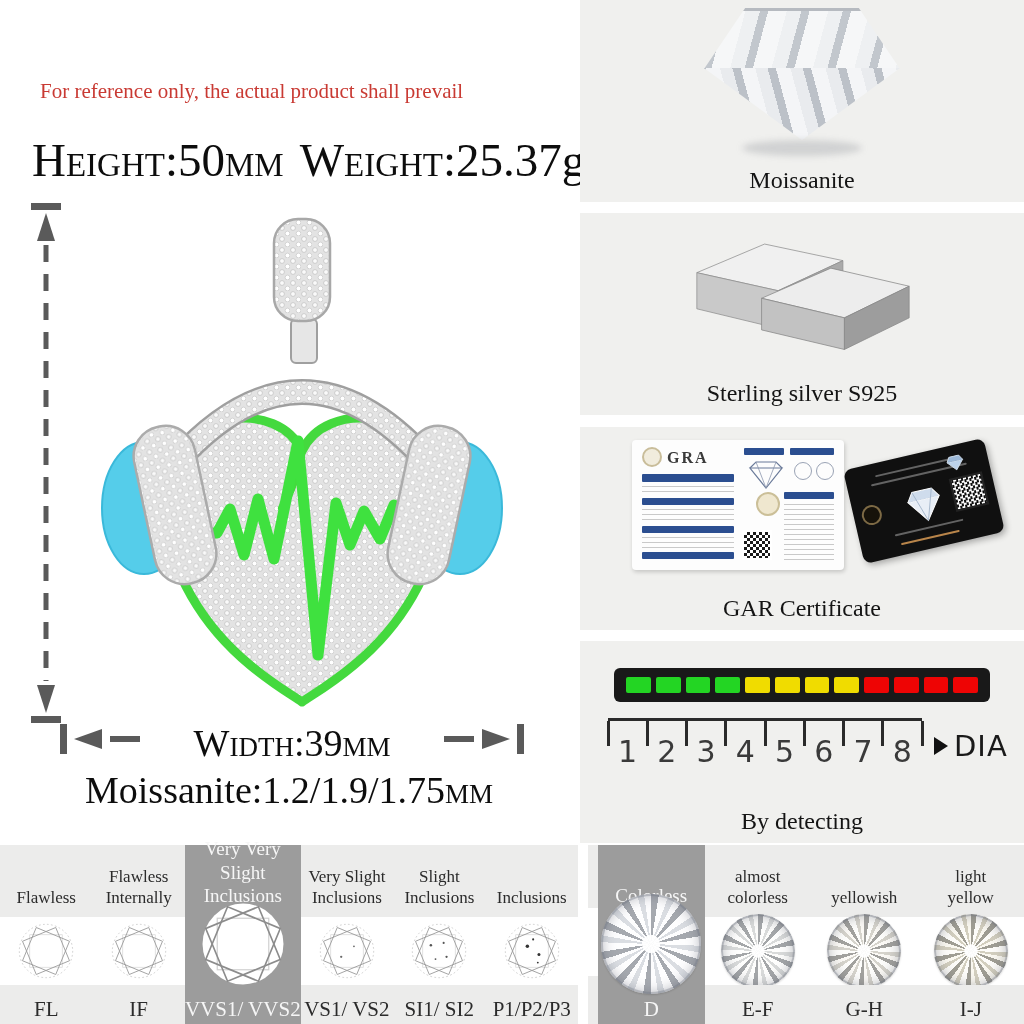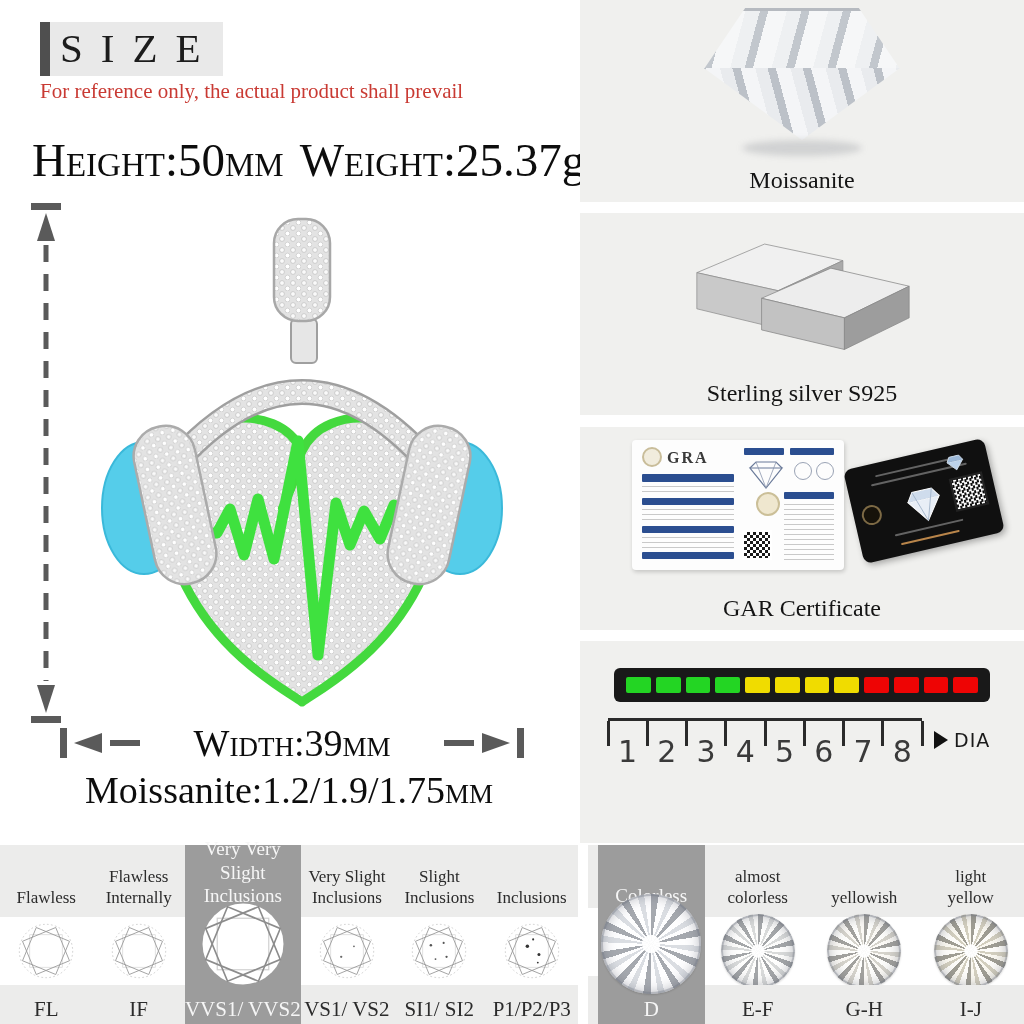"SIZE" div.abs { html: <div> <span></span> <span>SIZE</span> </div> -> none }
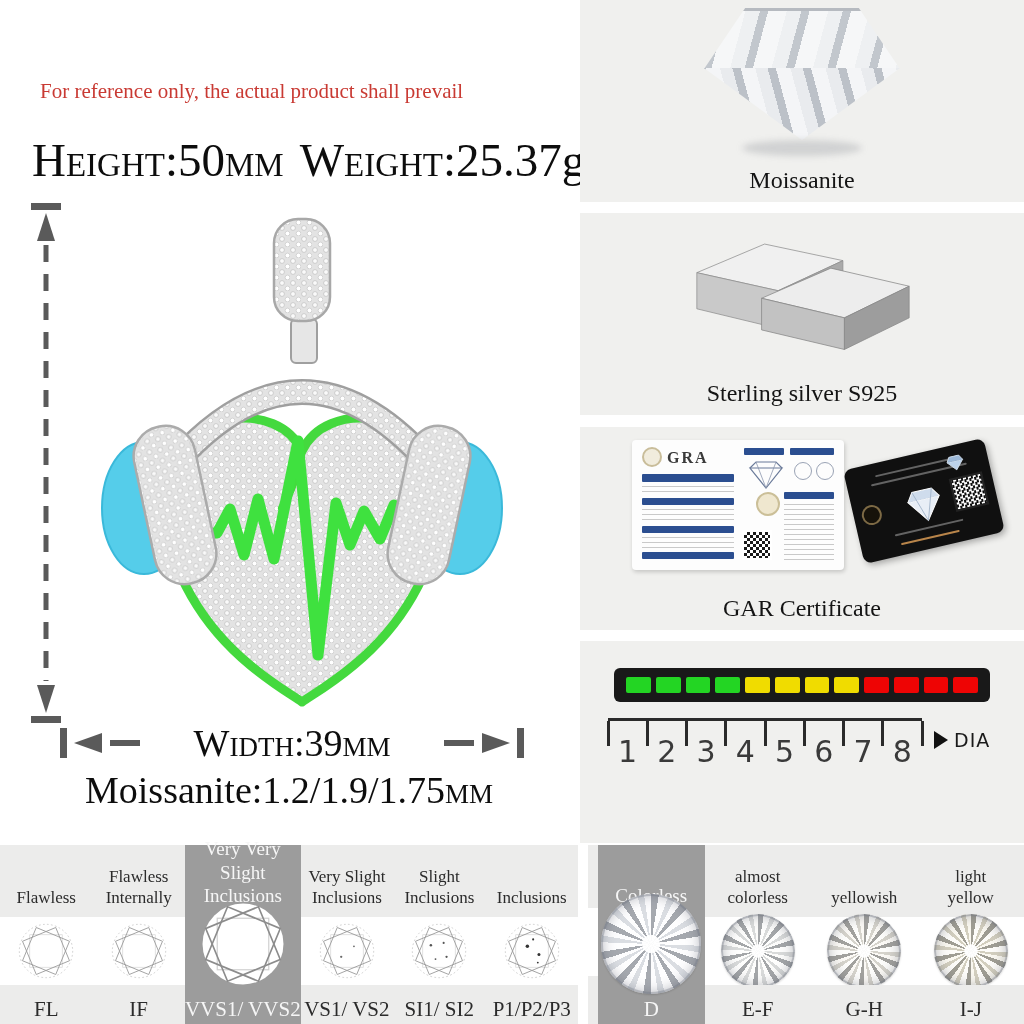"Width:39mm" .w-measure { align-items: center -> flex-start }
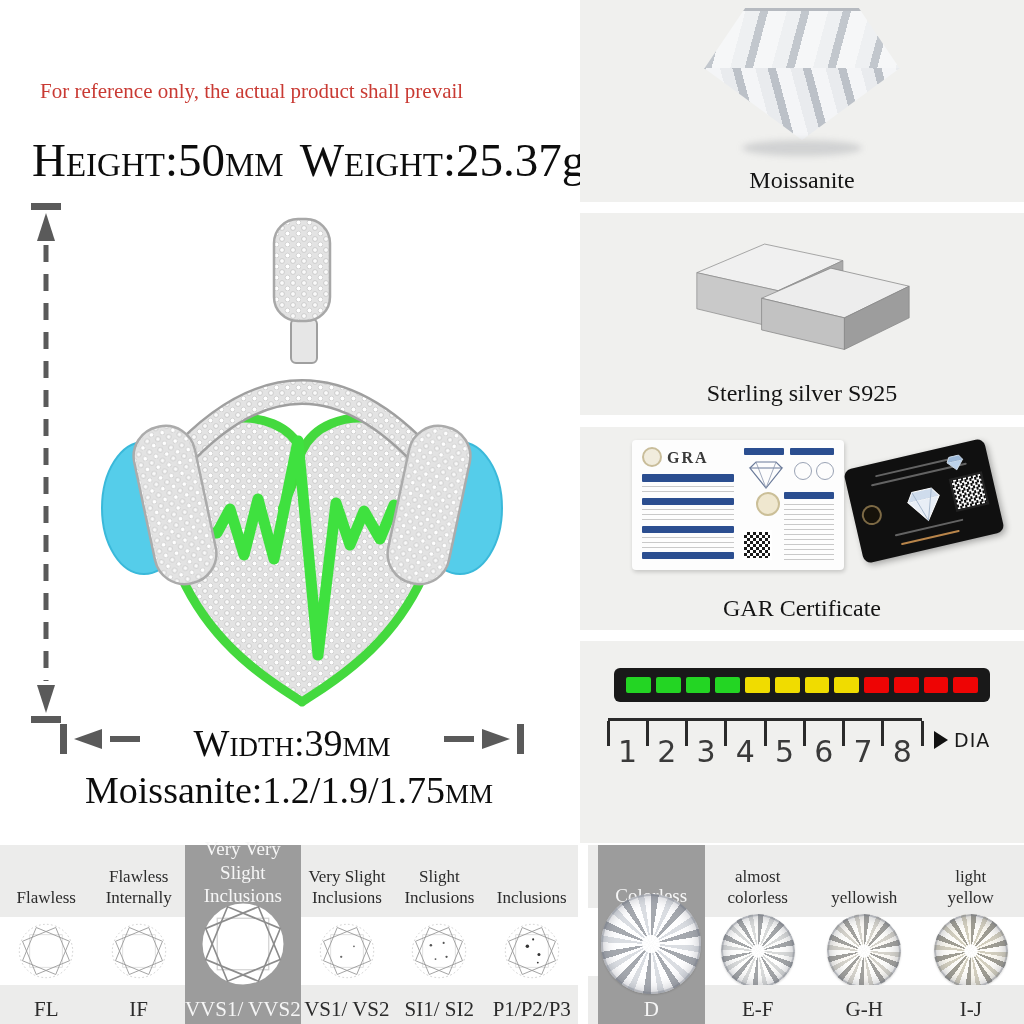"DIA" .dia-text { font-size: 19px -> 29px }
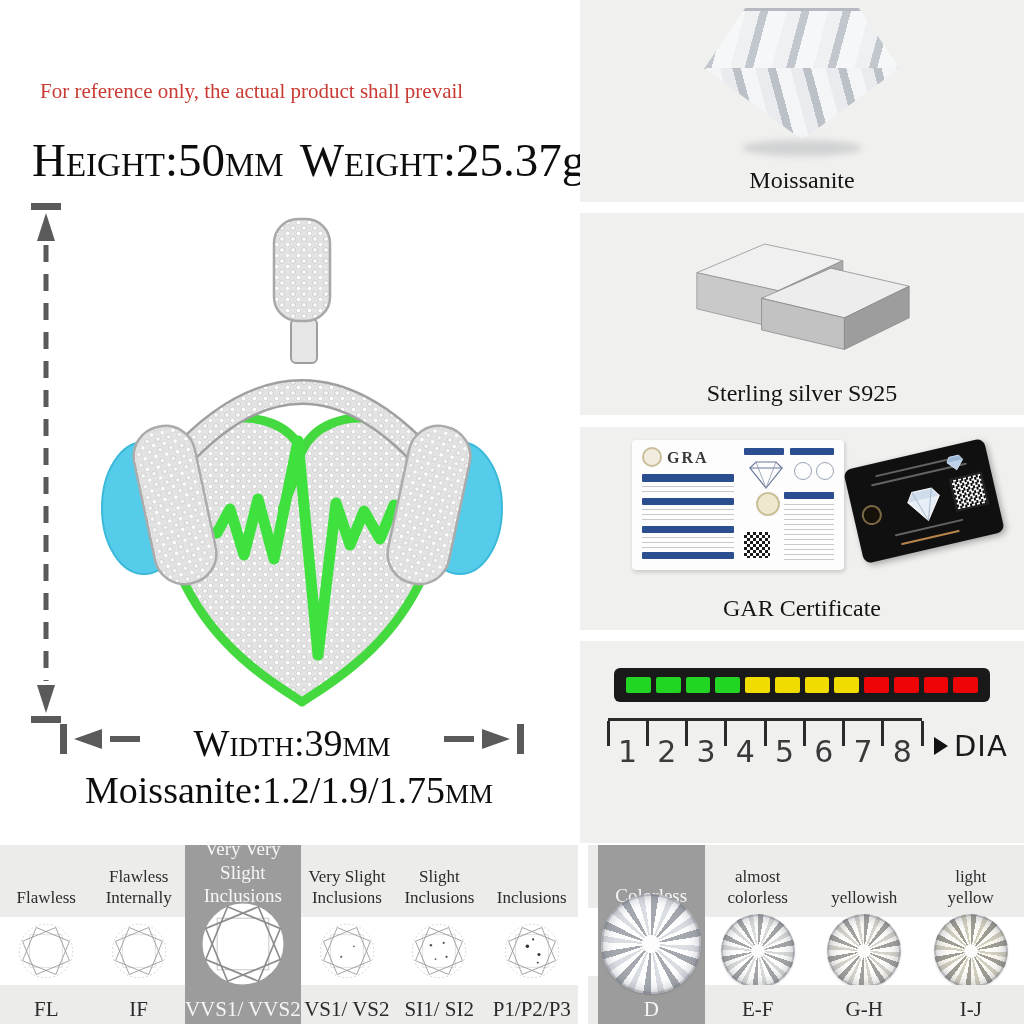"By detecting" div.panel-caption { html: none -> <div>By detecting</div> }
